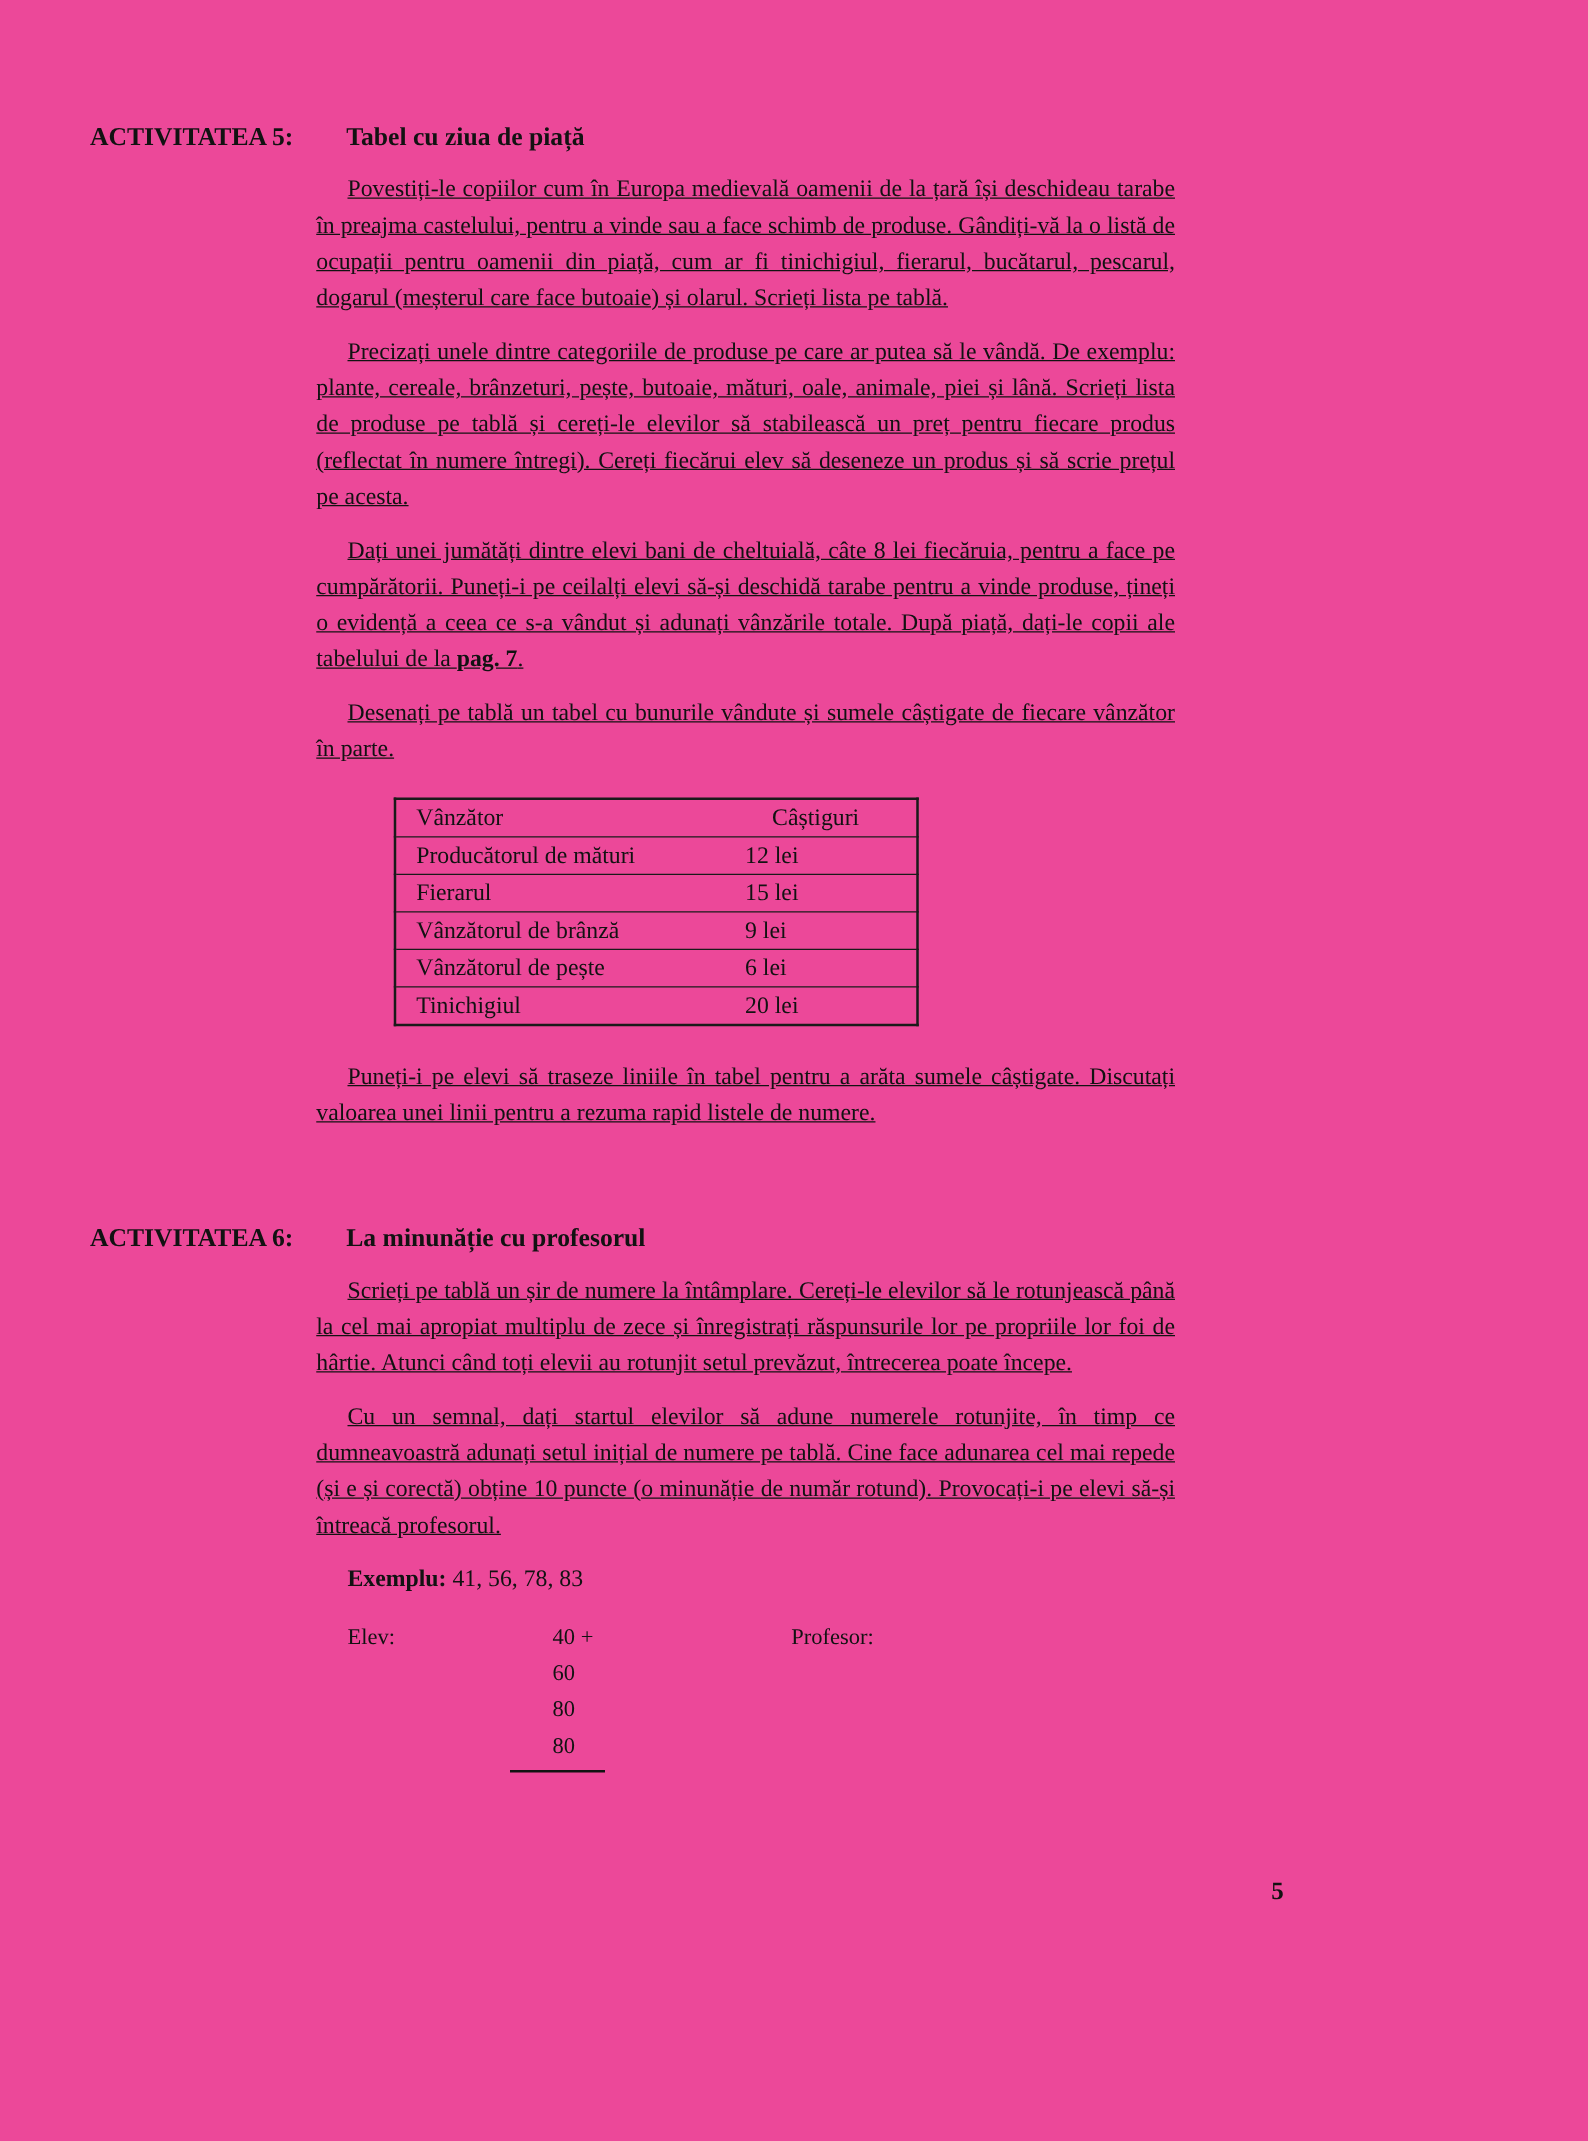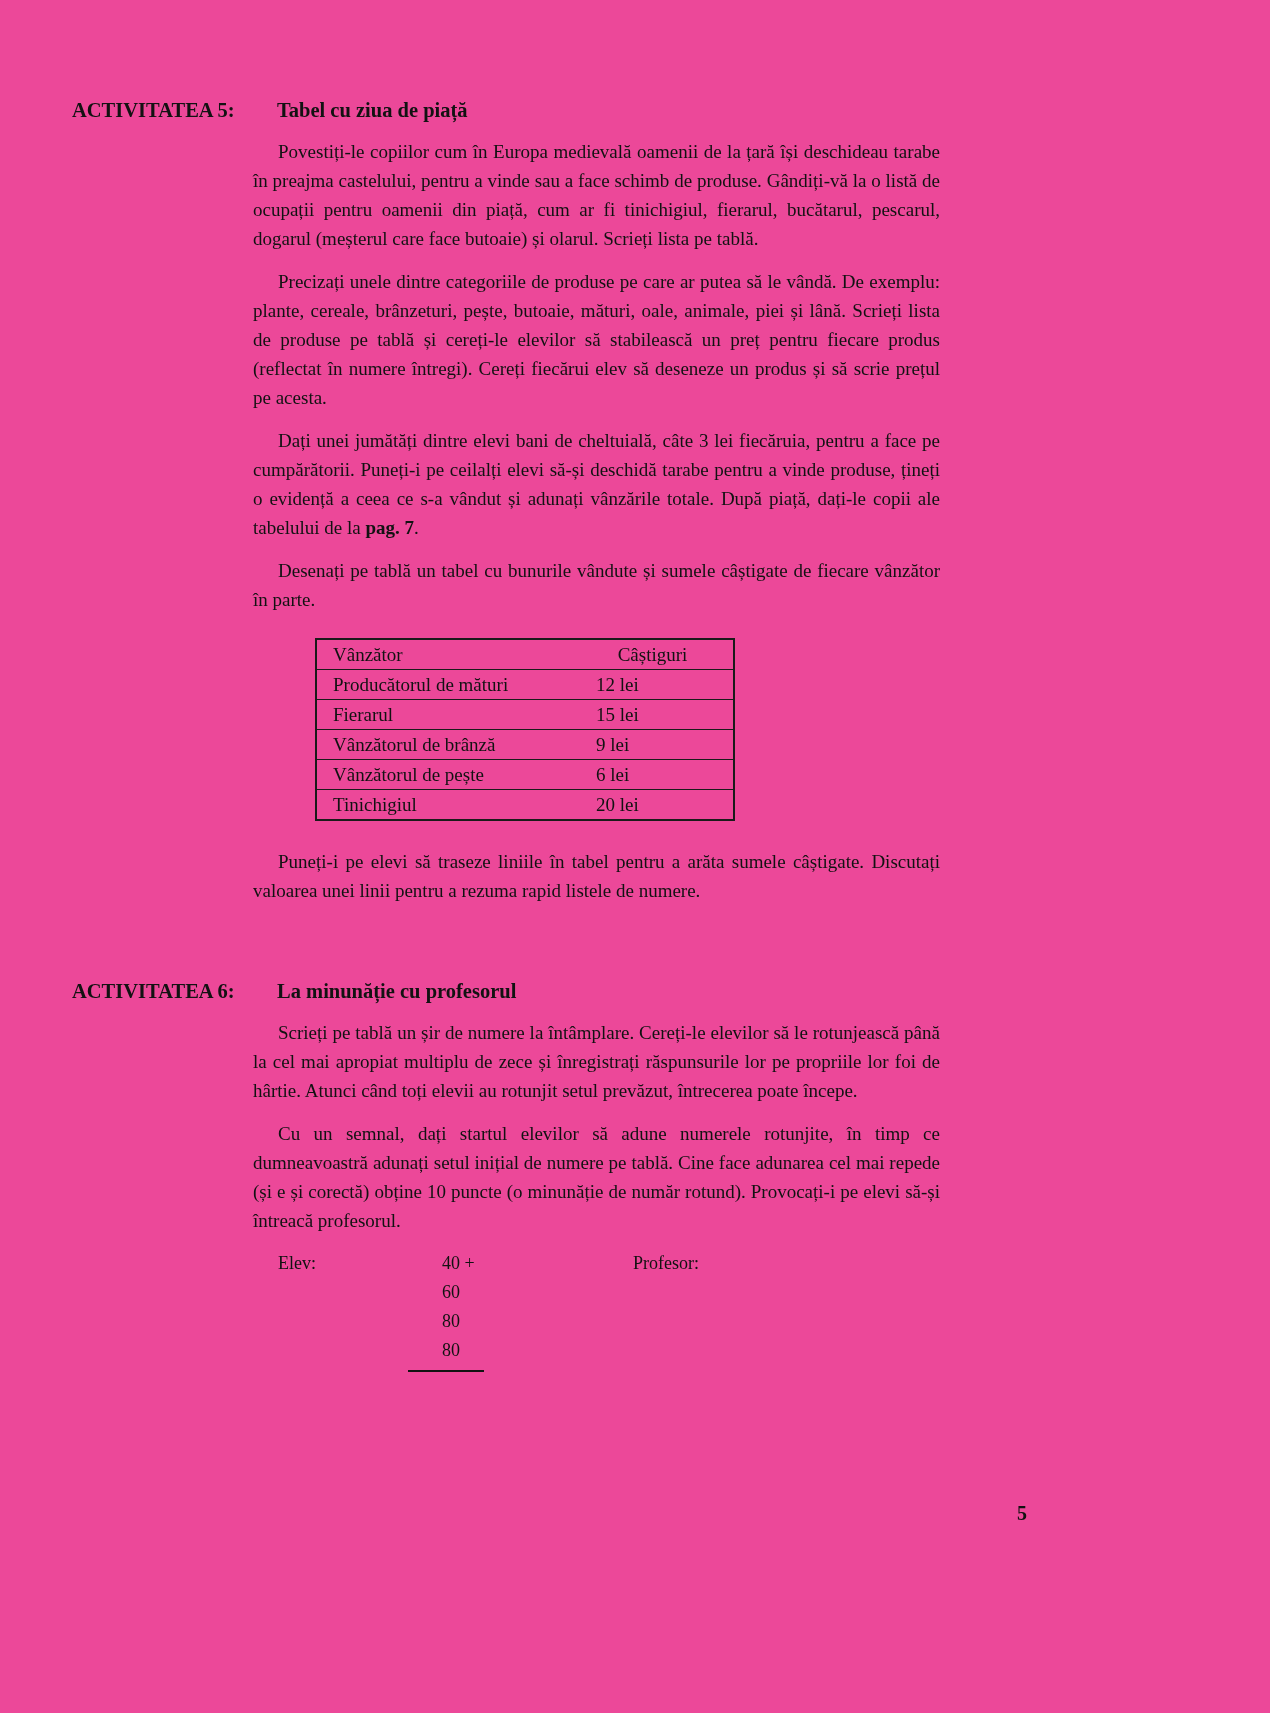"Povestiți-le copiilor cum în Europa" .body { text-decoration: none -> underline }
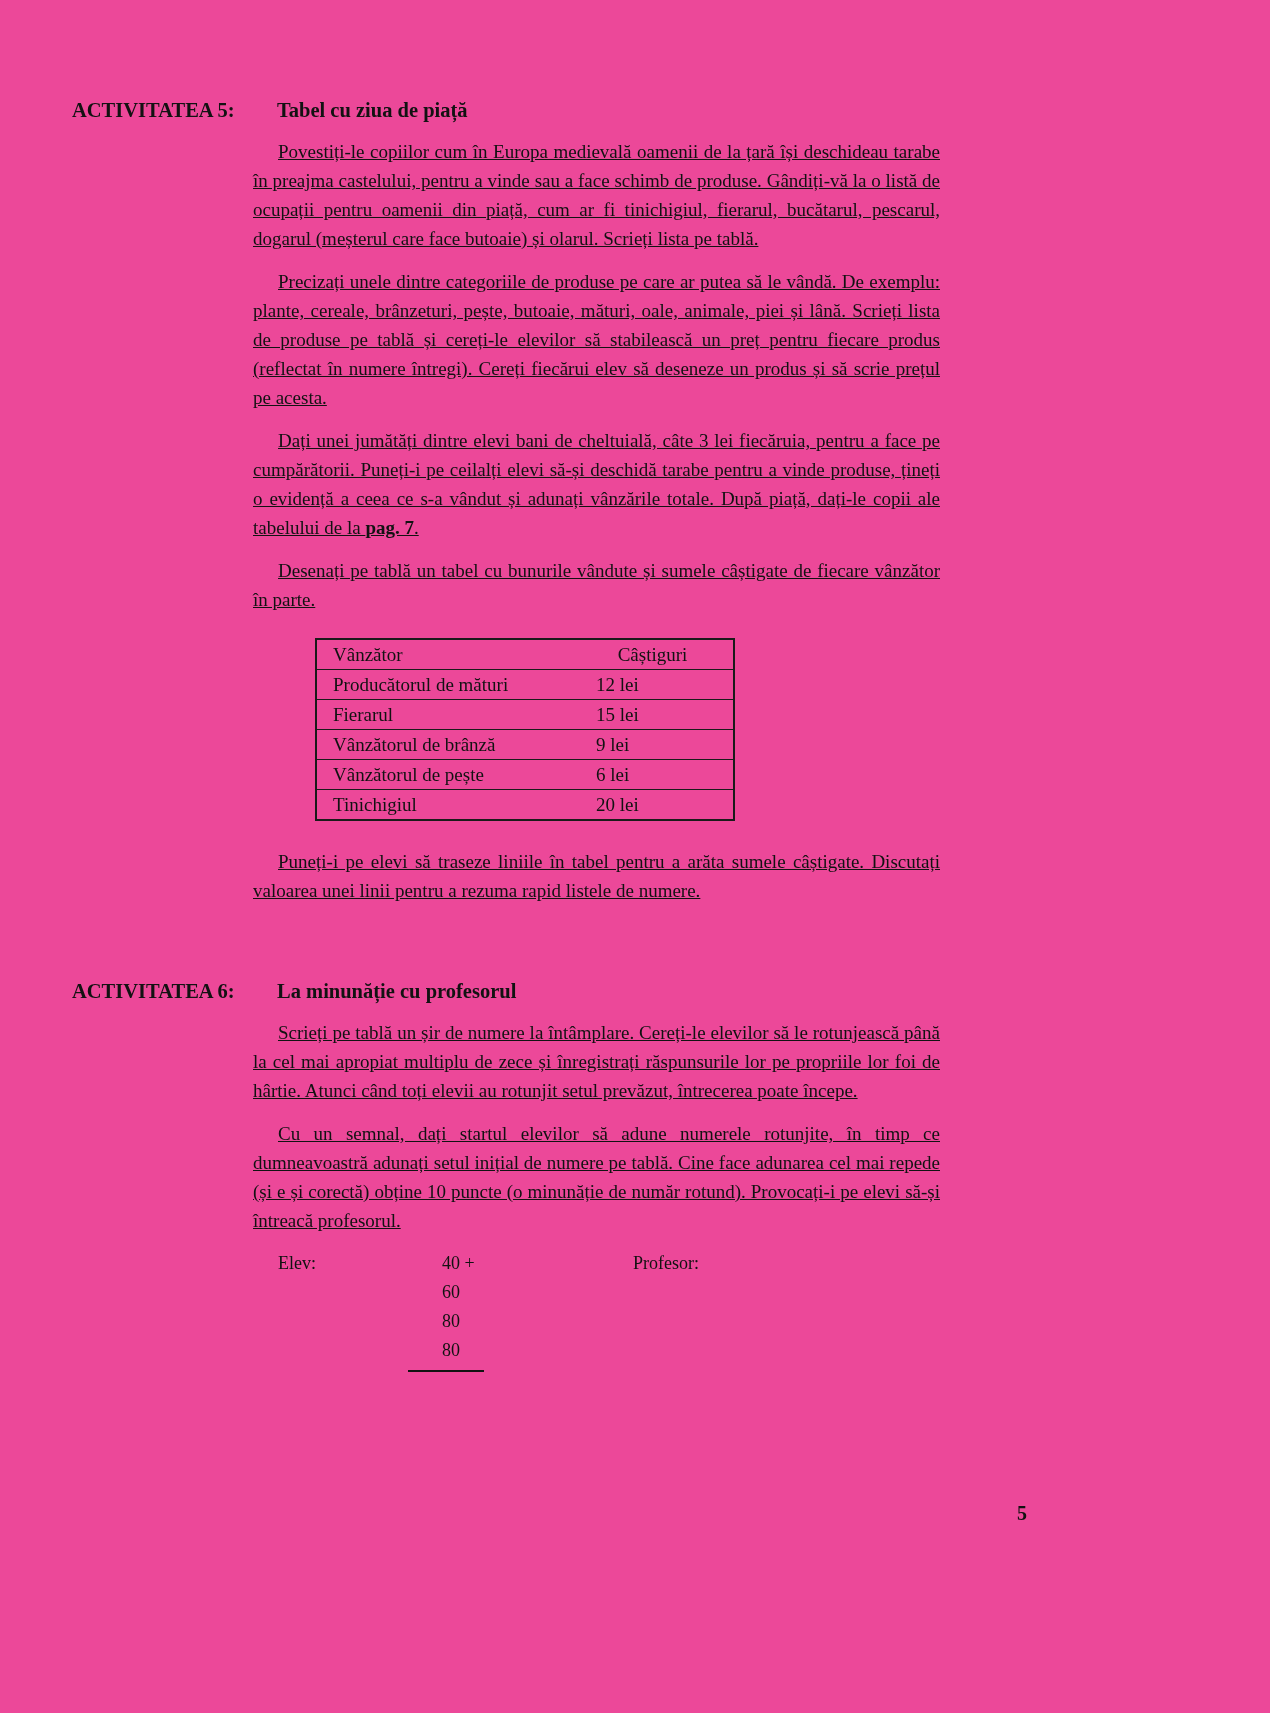"Dați unei jumătăți dintre elevi" span { text: 3 -> 8 }
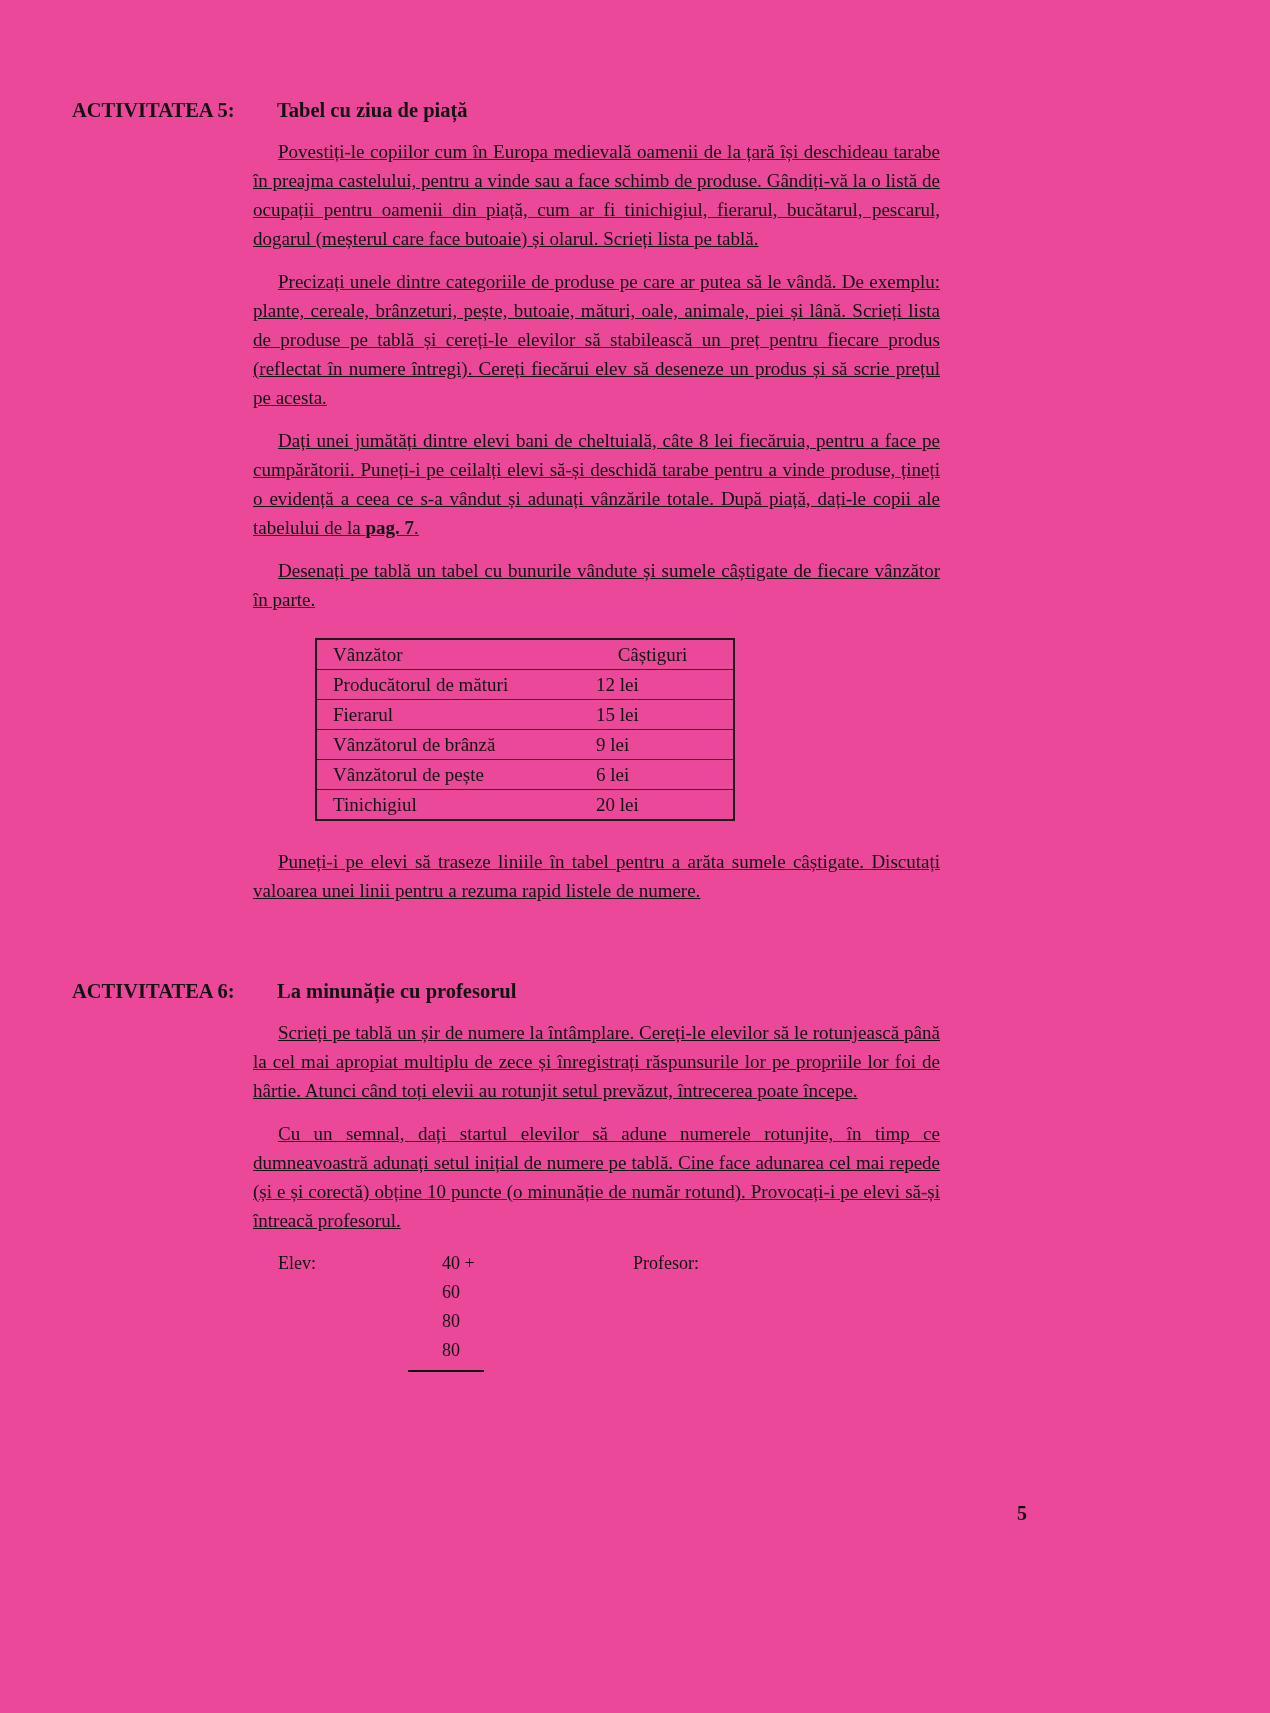"Exemplu: 41, 56, 78, 83" p.example { html: none -> <p><strong>Exemplu:</strong> <span>41, 56, 78, 83</span></p> }
